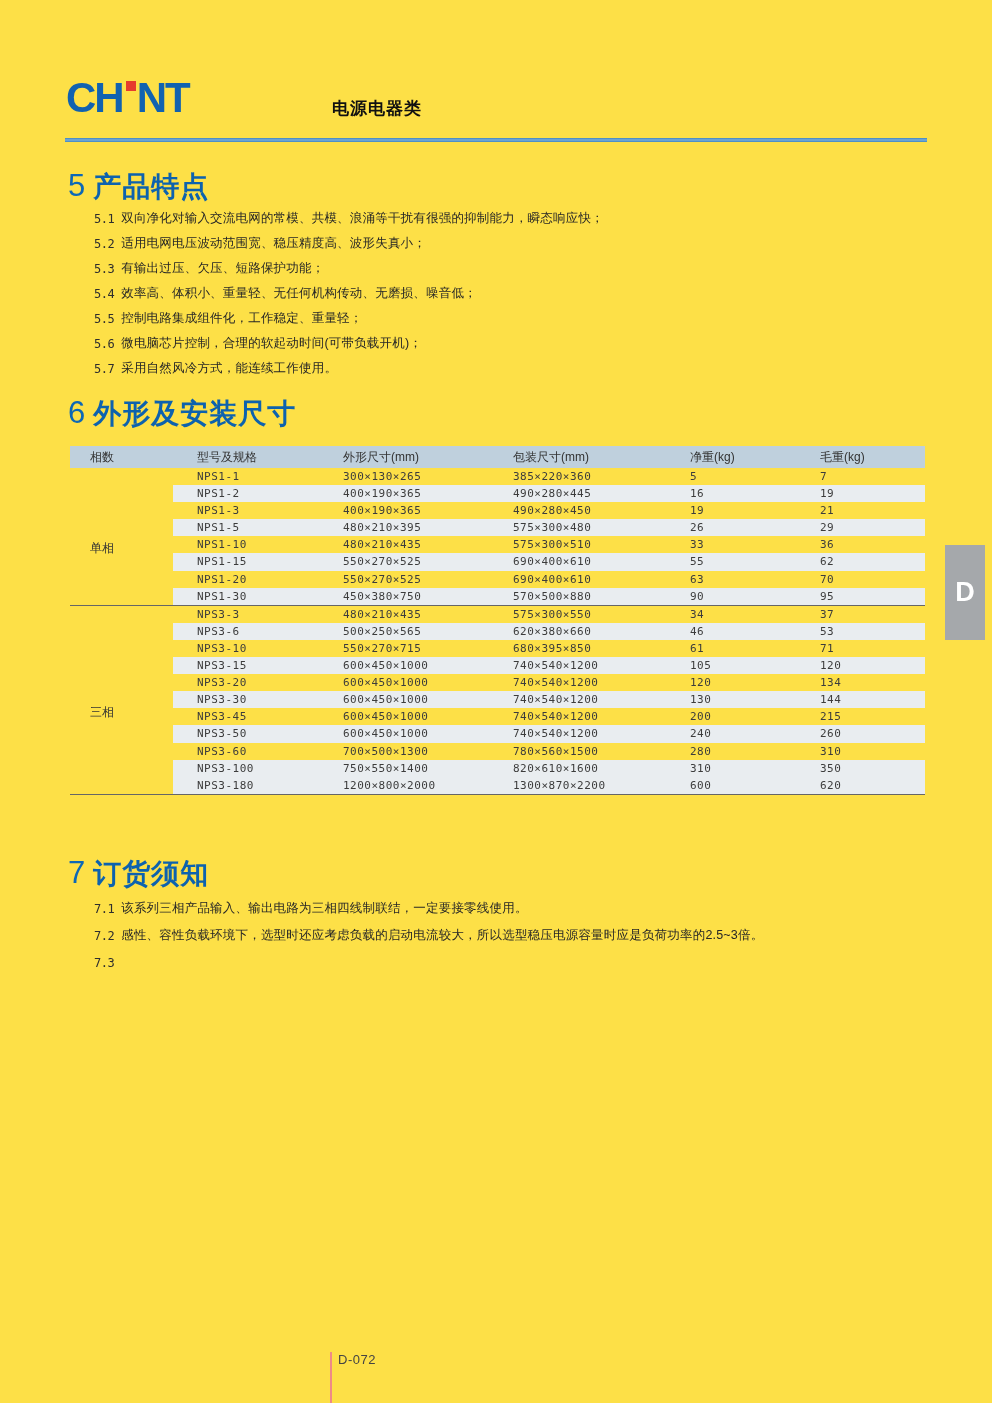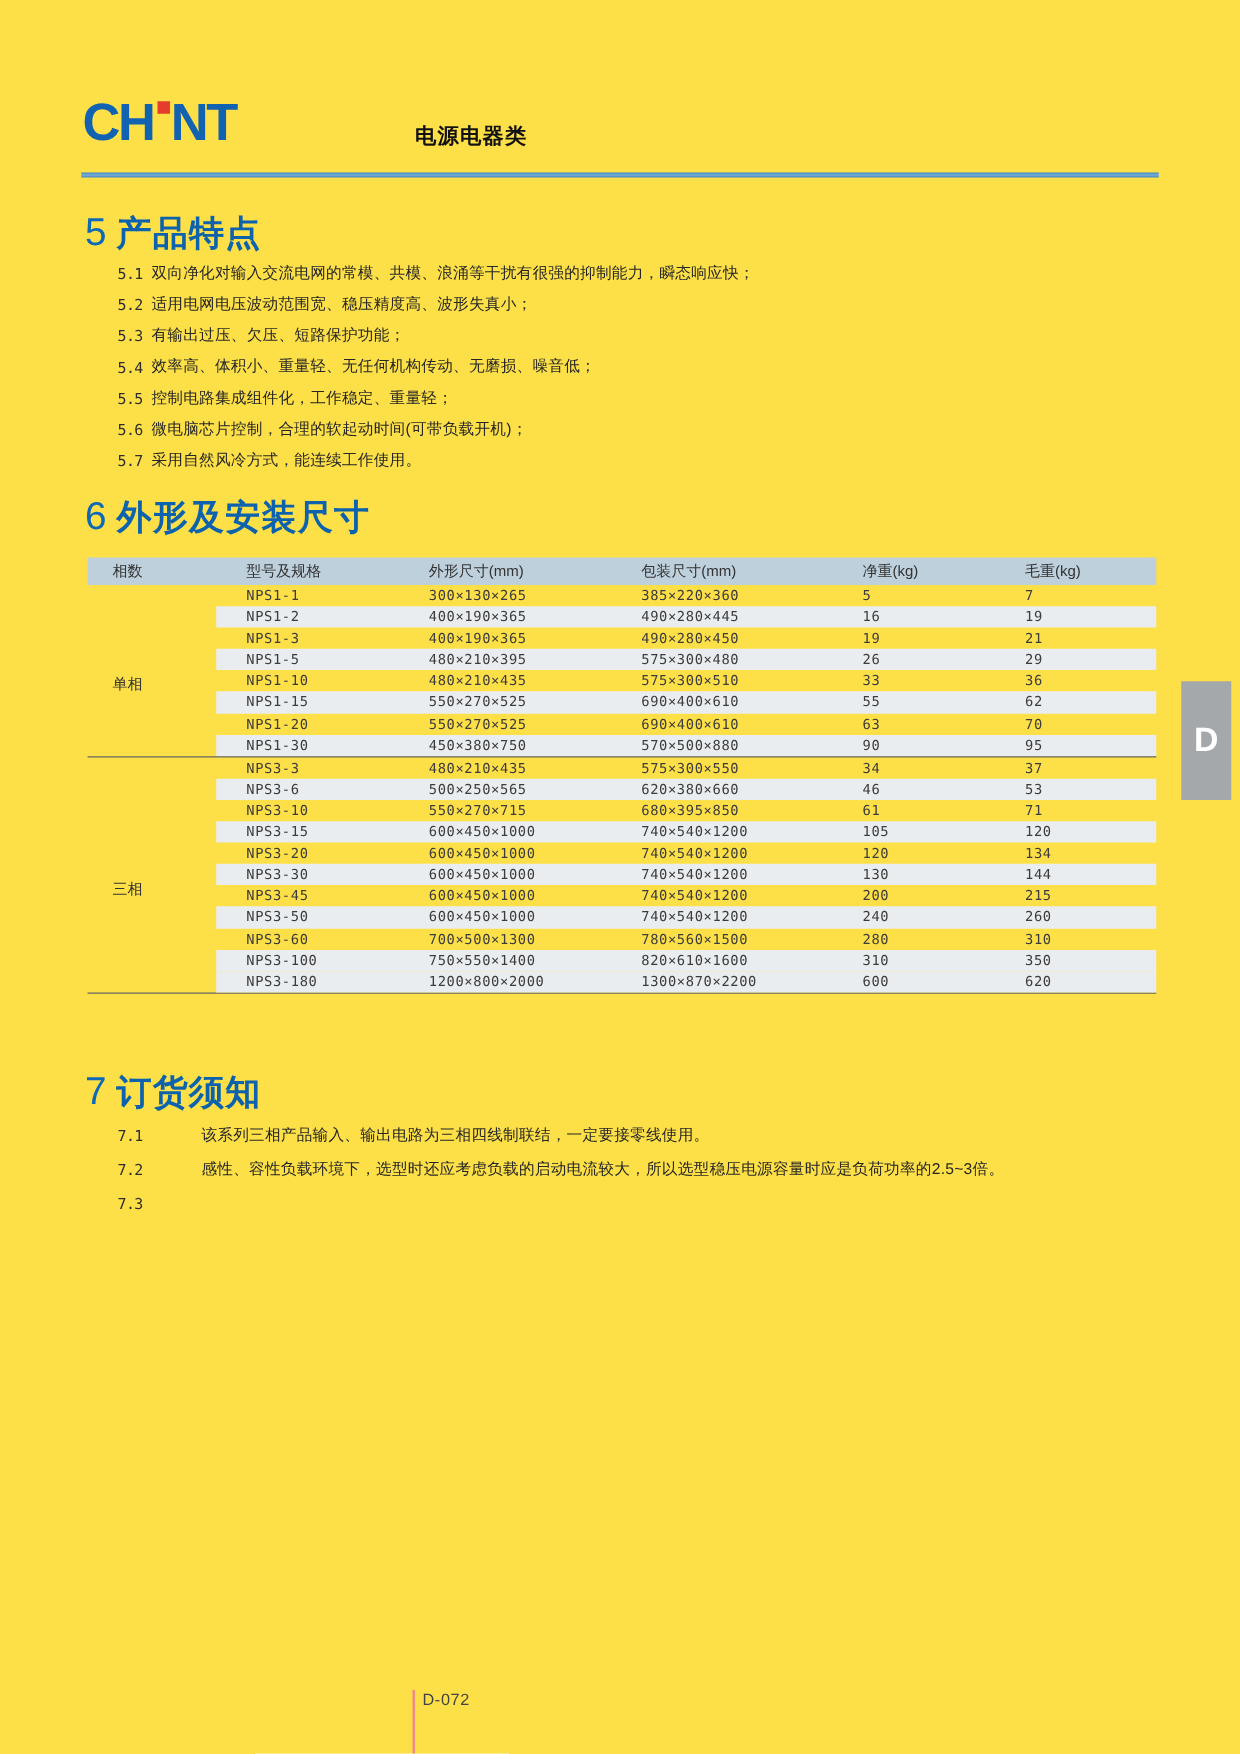"7.1" .ordering .note-item { gap: 40px -> none }
